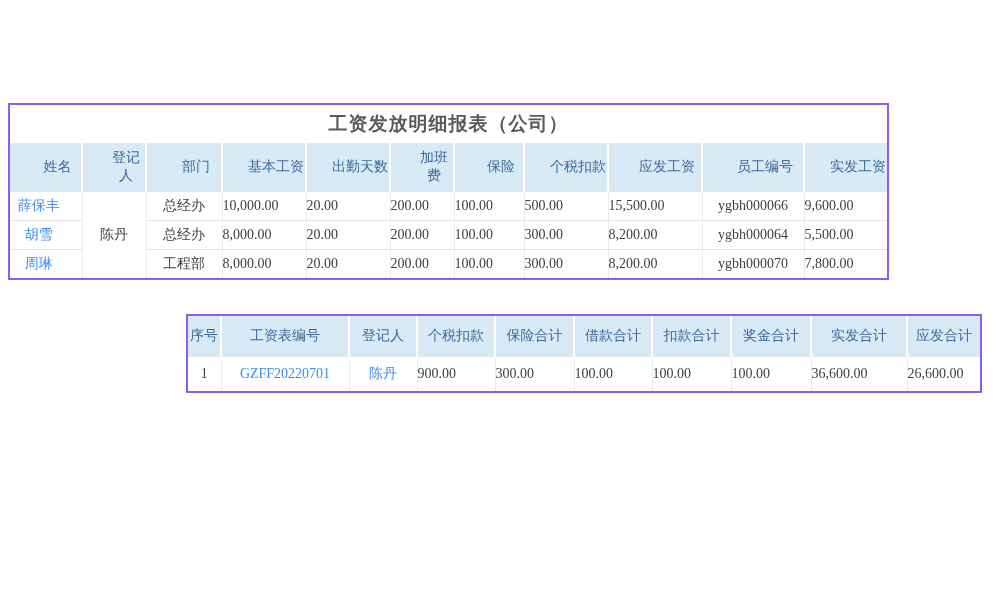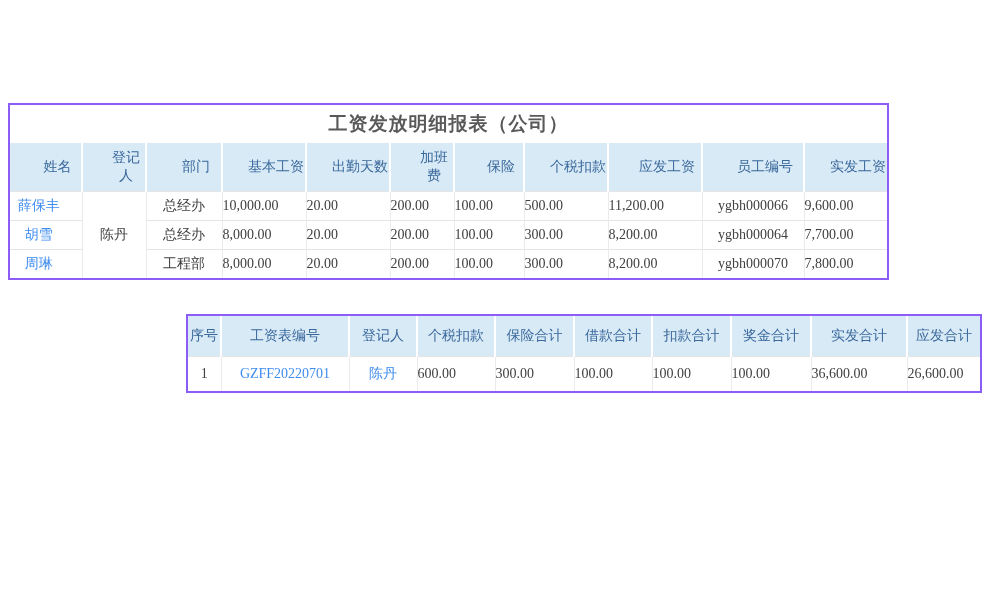"11,200.00" td.num { text: 11,200.00 -> 15,500.00 }
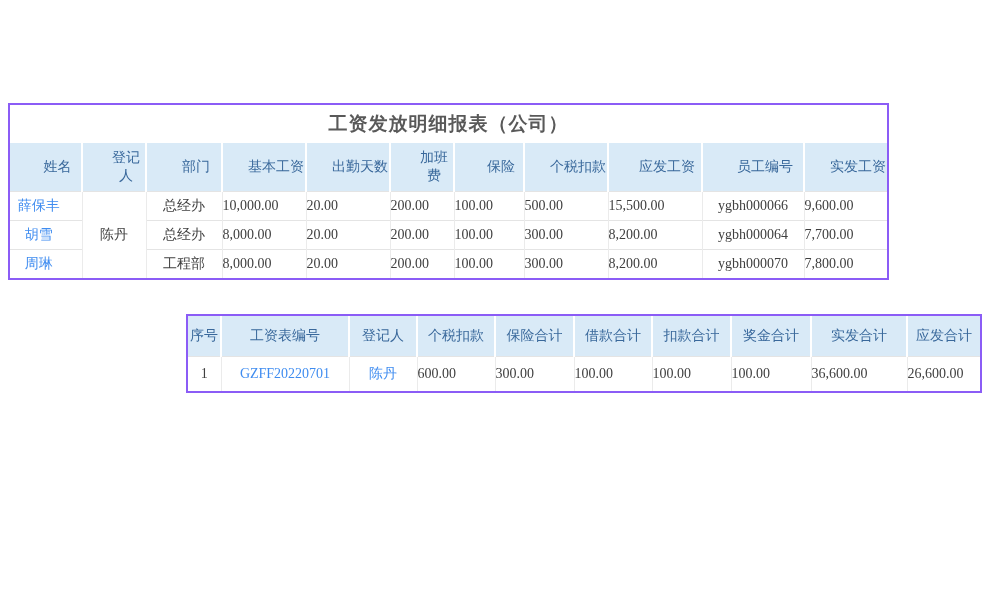"7,700.00" td.num { text: 7,700.00 -> 5,500.00 }
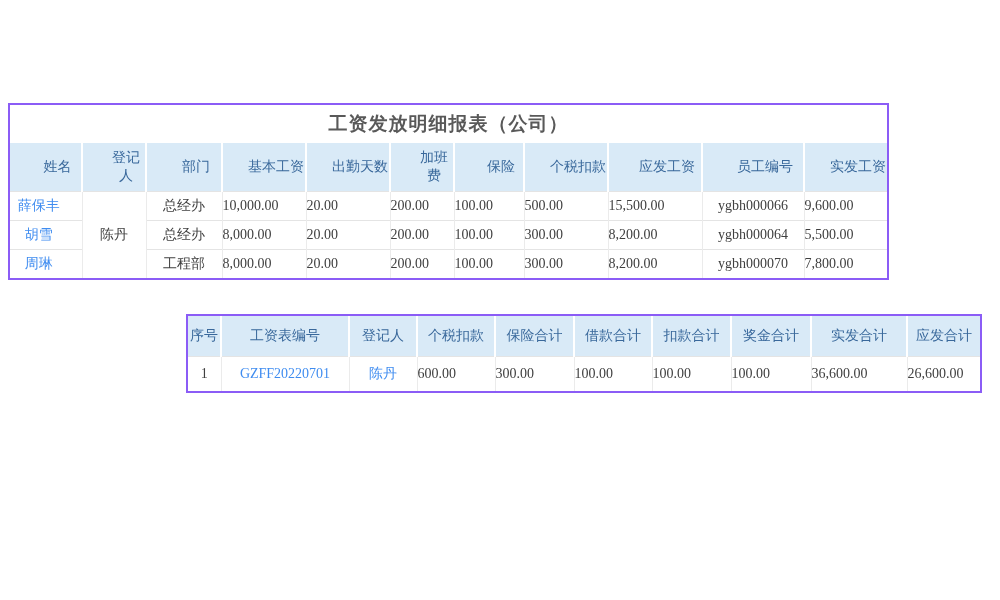"600.00" td.num { text: 600.00 -> 900.00 }
